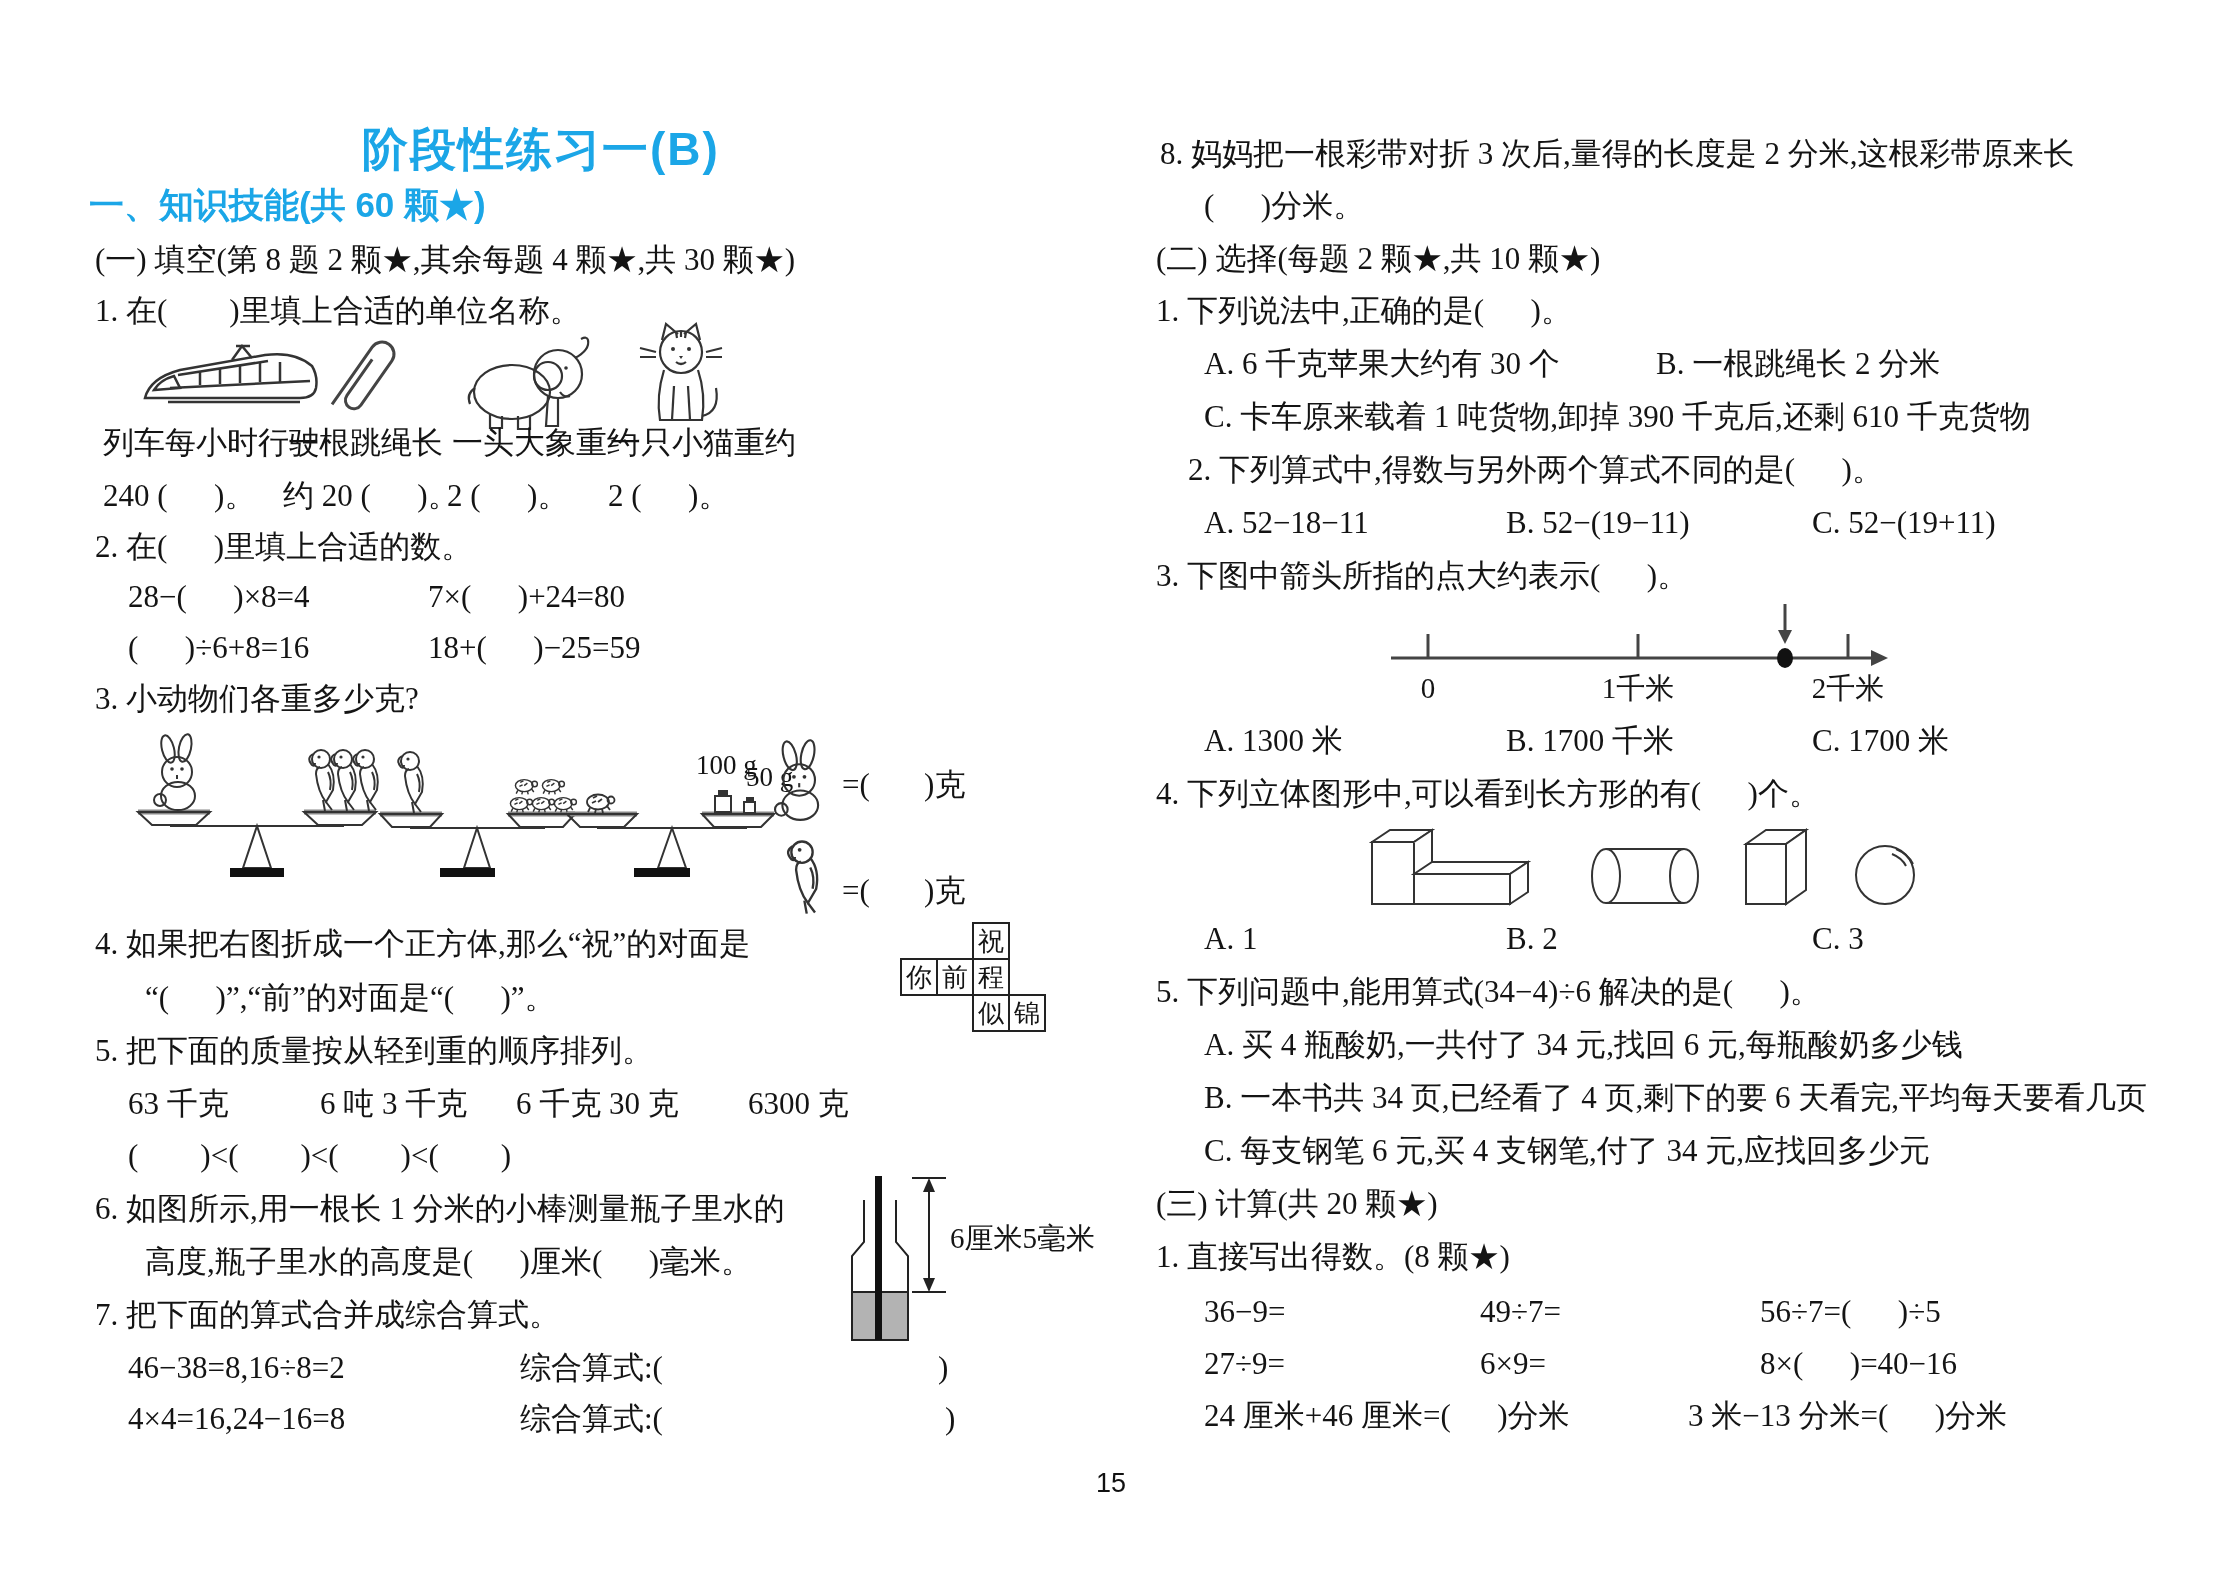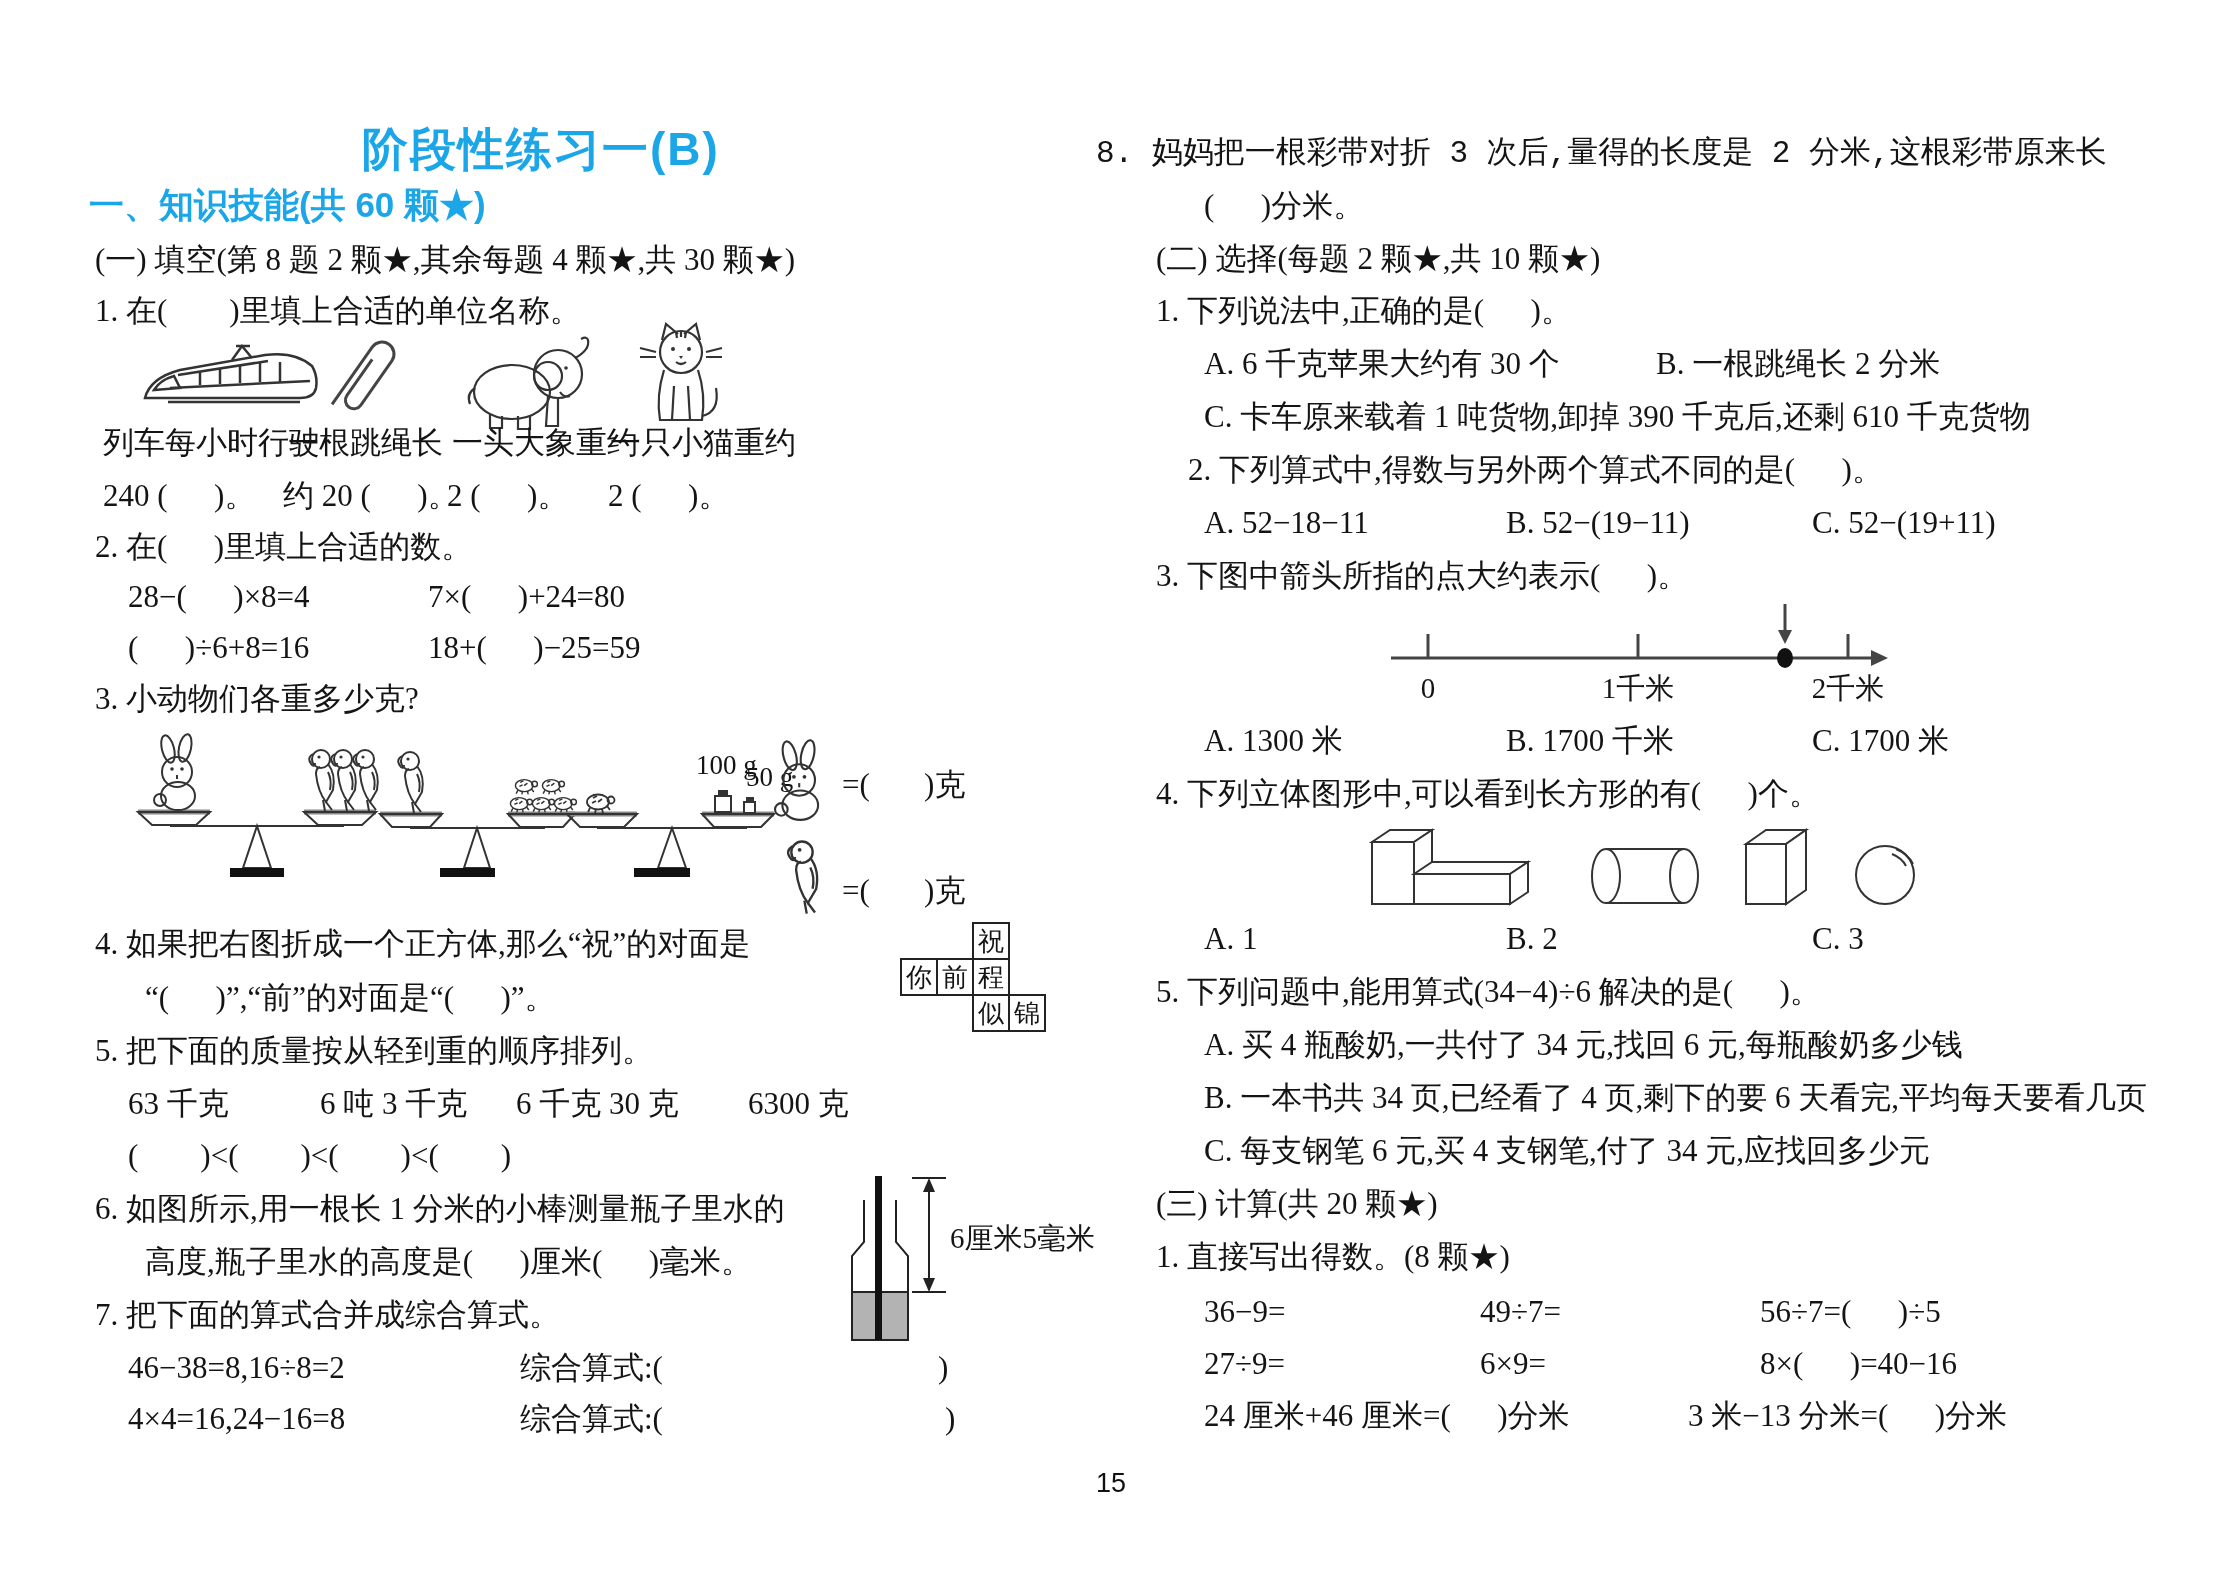"8. 妈妈把一根彩带对折 3 次后,量得的长度是 2" span.t { font-family: Liberation Mono, monospace -> none; left: 1096px -> 1160px }
